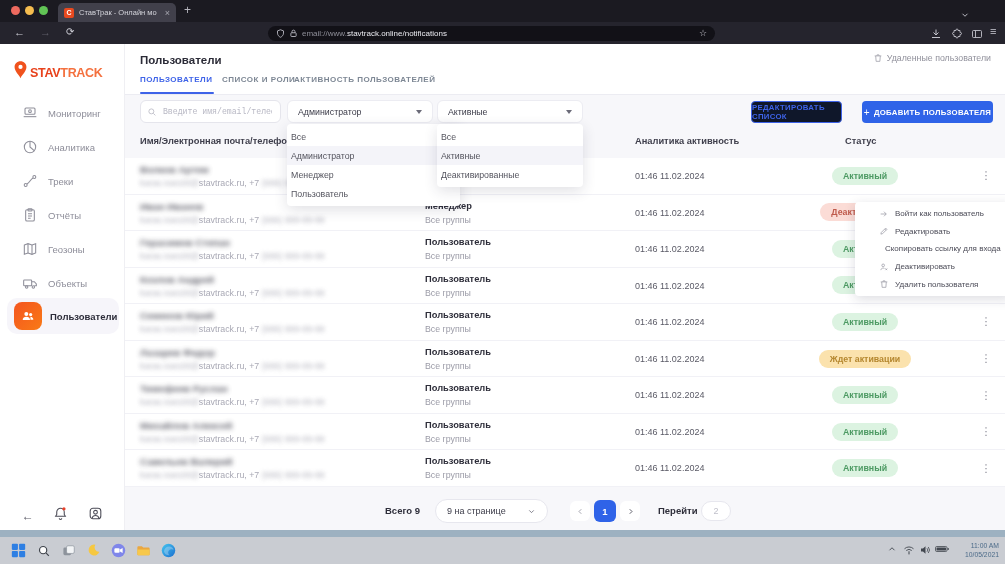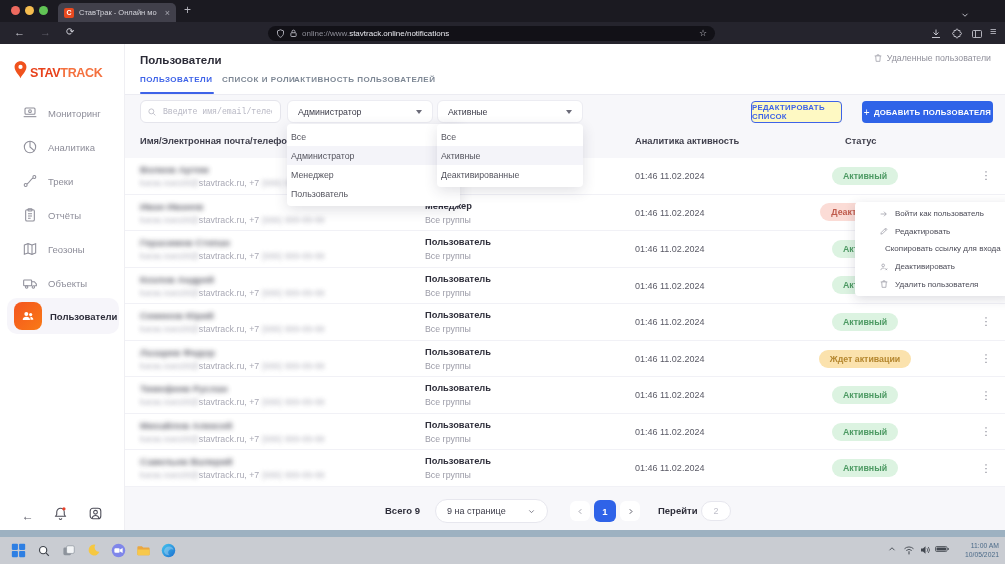"online://www." span.urlpre { text: online://www -> email://www }
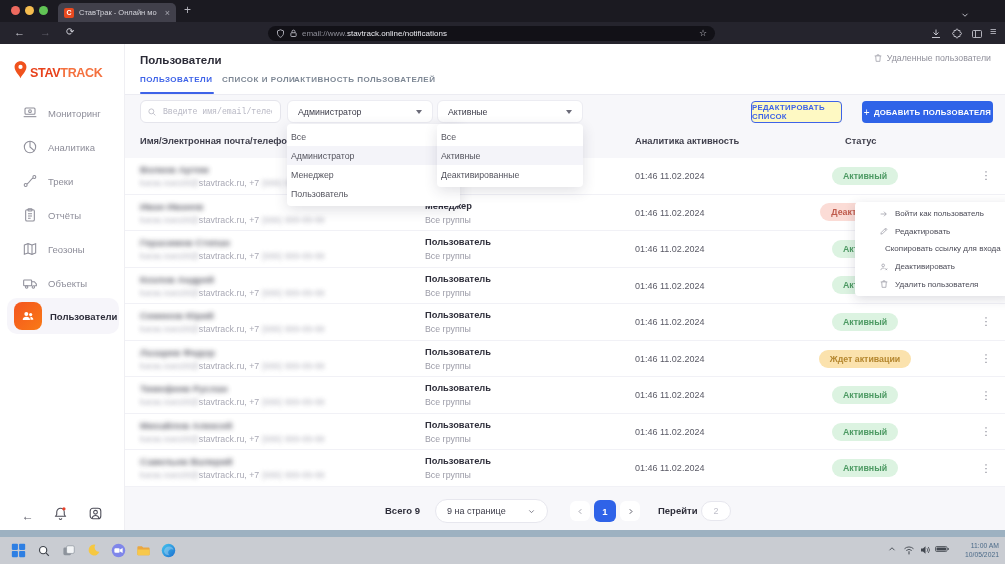"РЕДАКТИРОВАТЬ СПИСОК" .btn-outline { background: #fef9c3 -> #0f172a }
